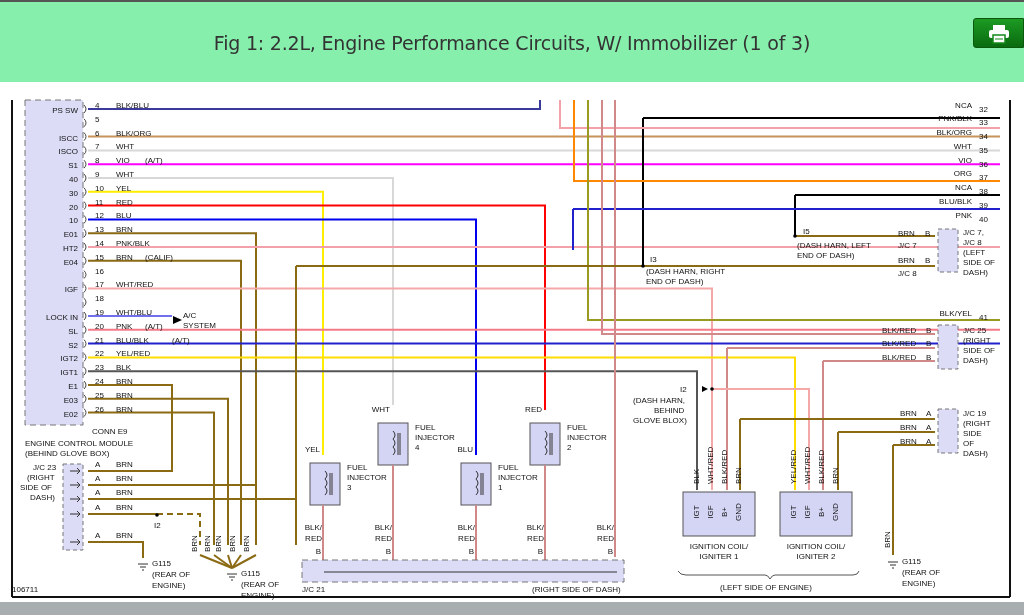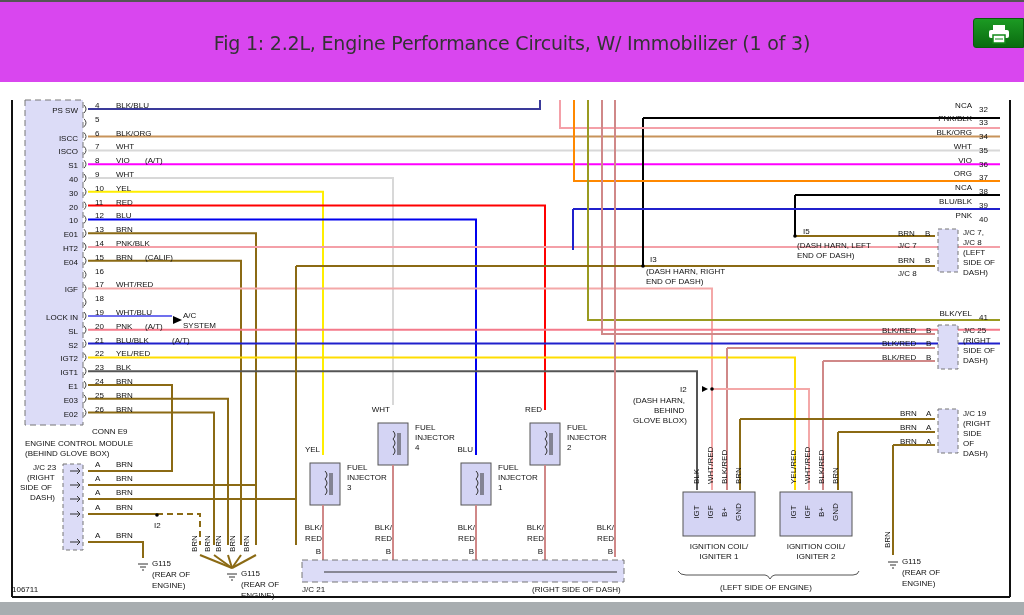"Fig 1: 2.2L, Engine Performance" .topbar { background: #d946ef -> #86efac }
